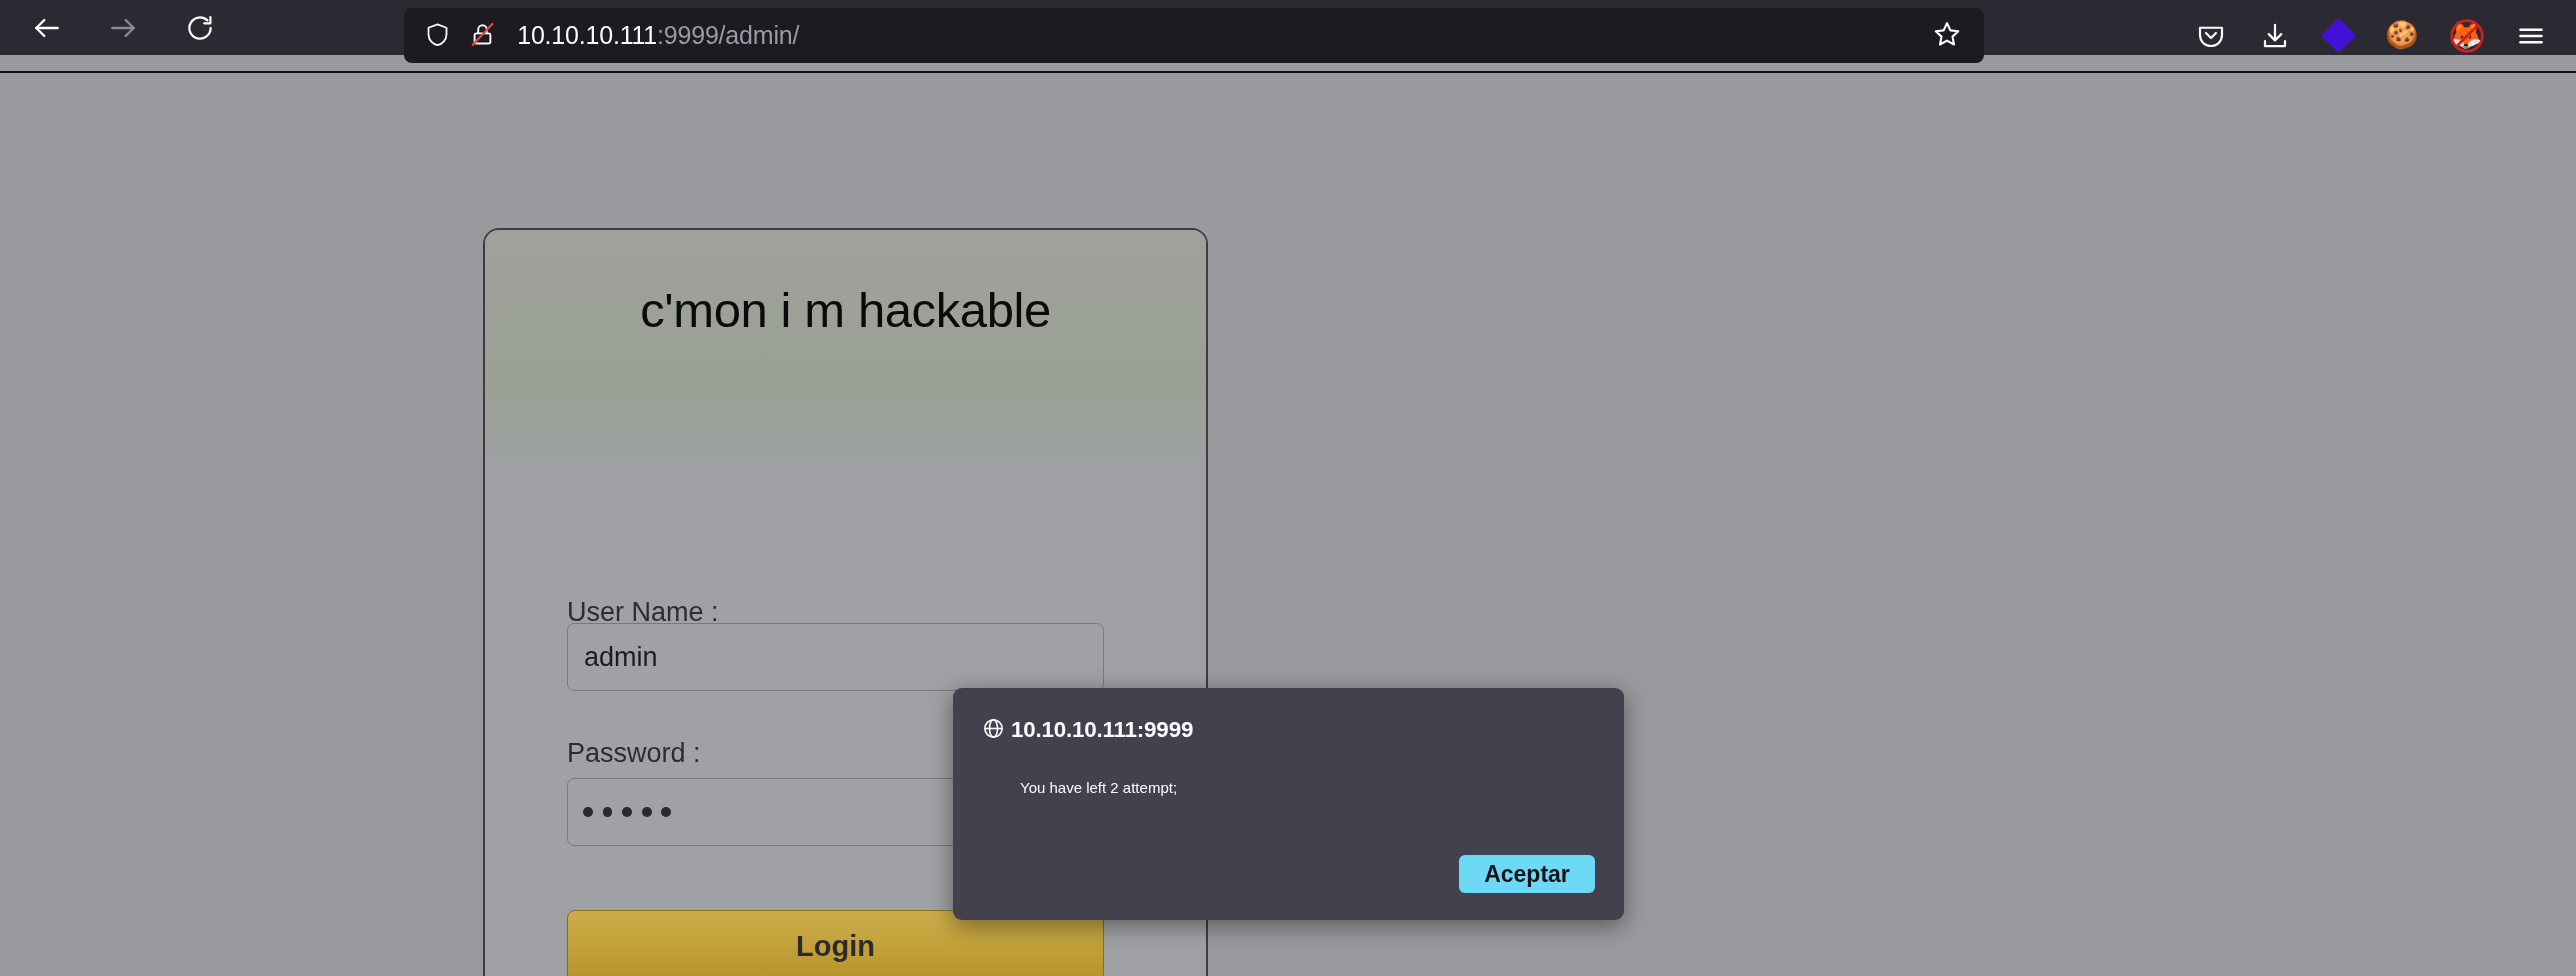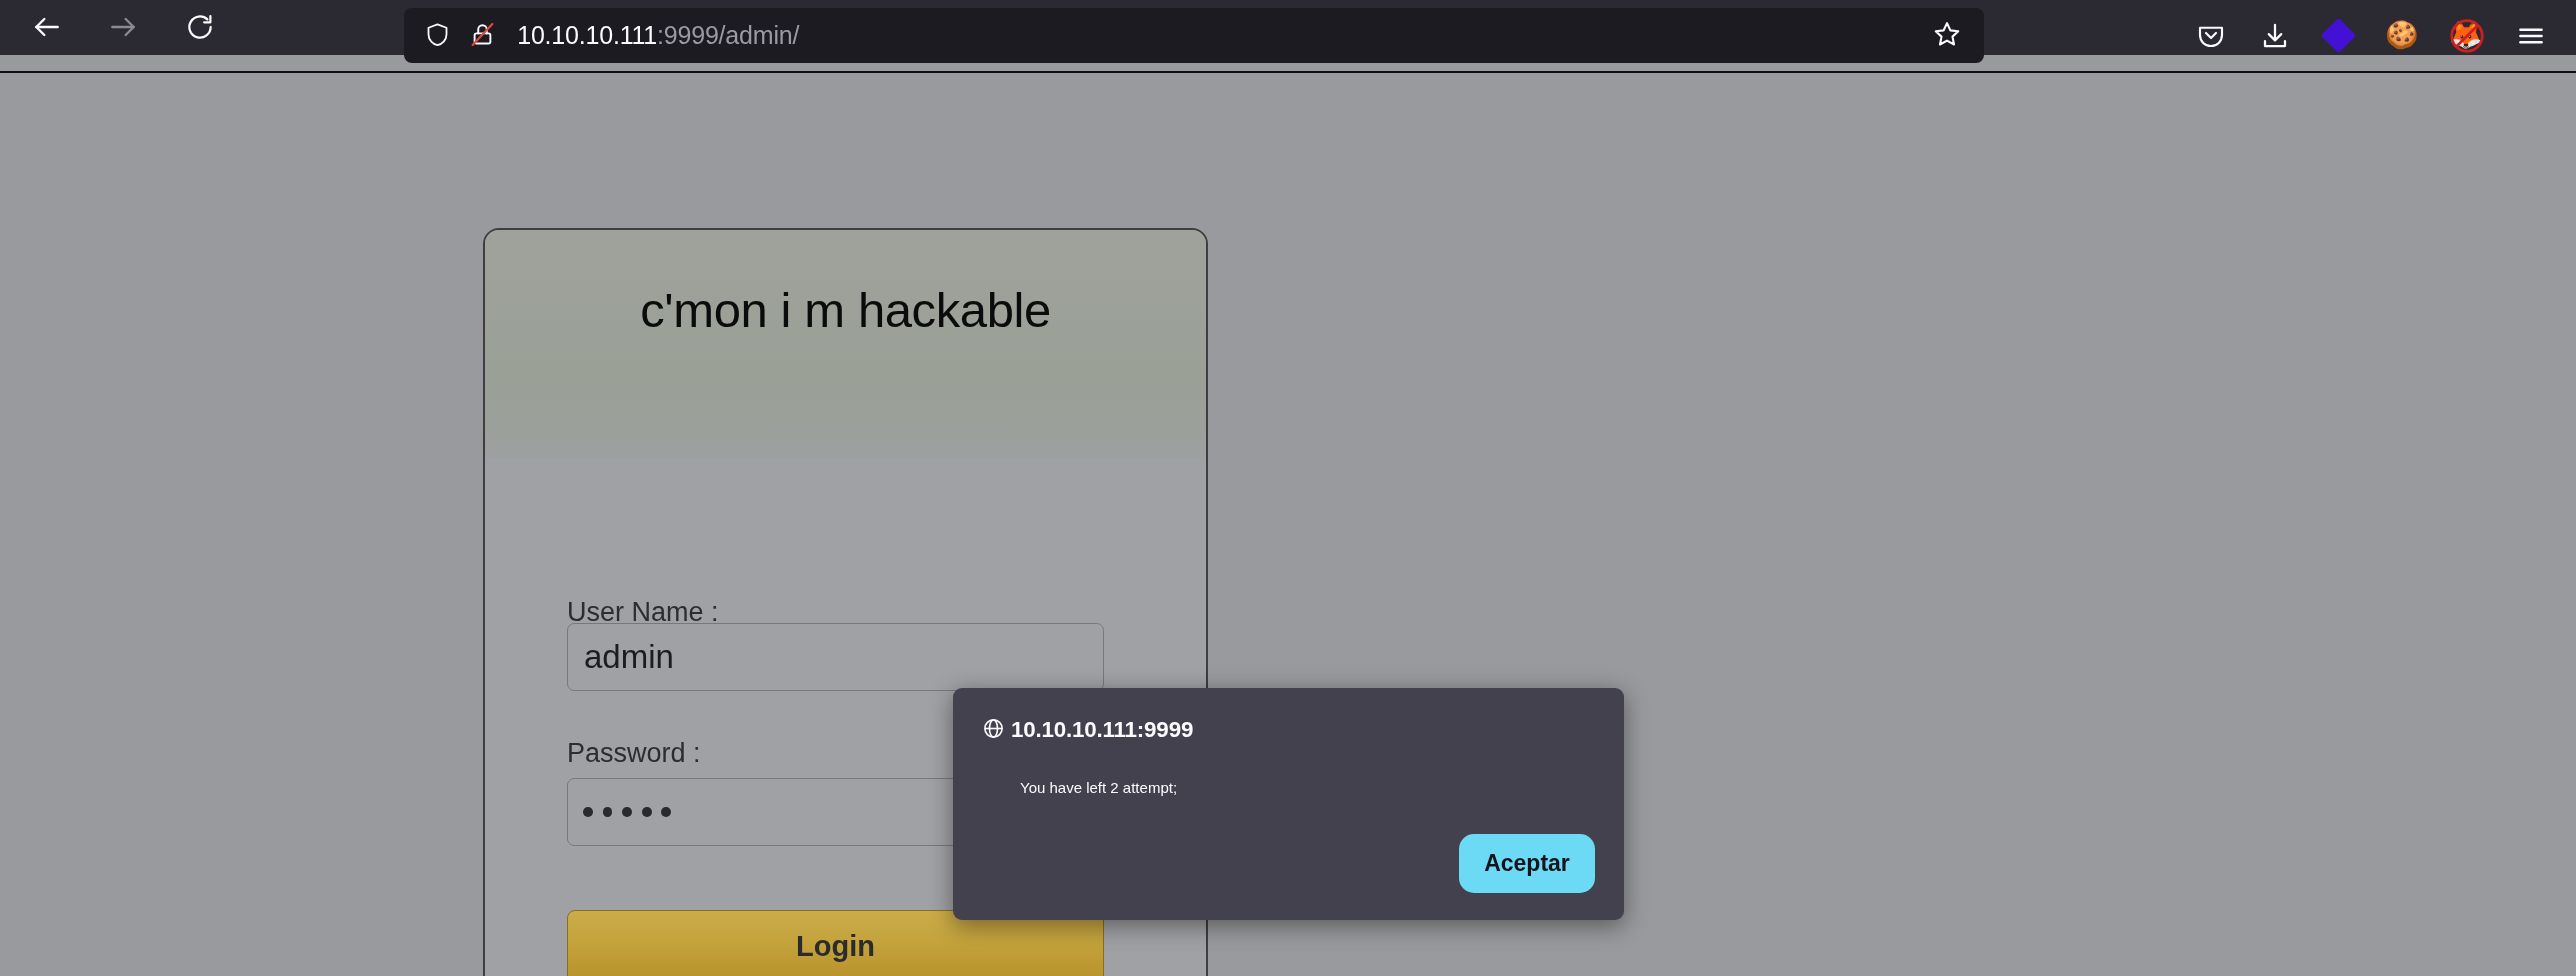"10.10.10.111:9999/admin/" .browser-chrome { align-items: flex-end -> center }
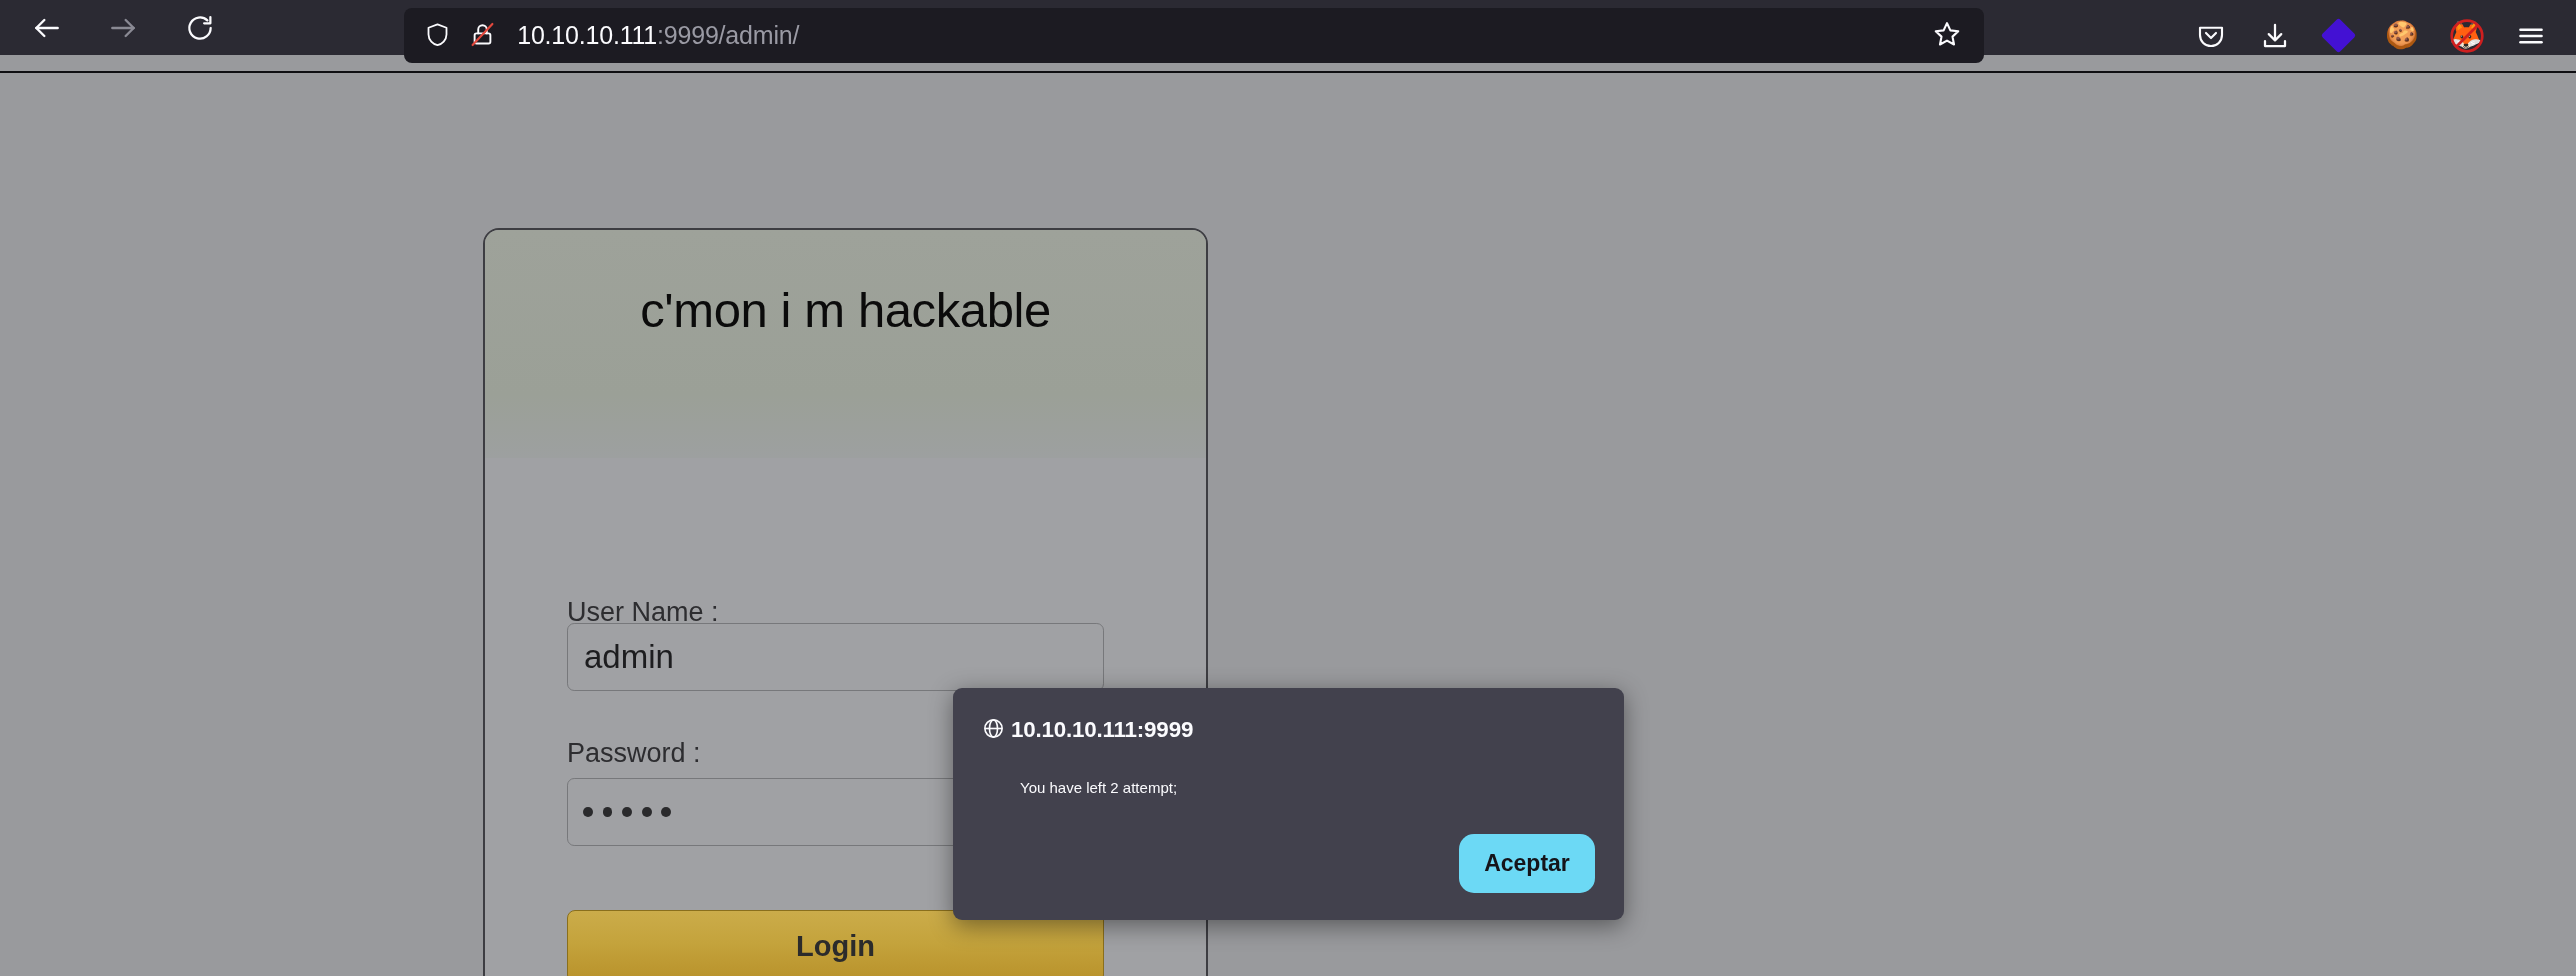"admin" .text-input { font-size: 33px -> 27px }
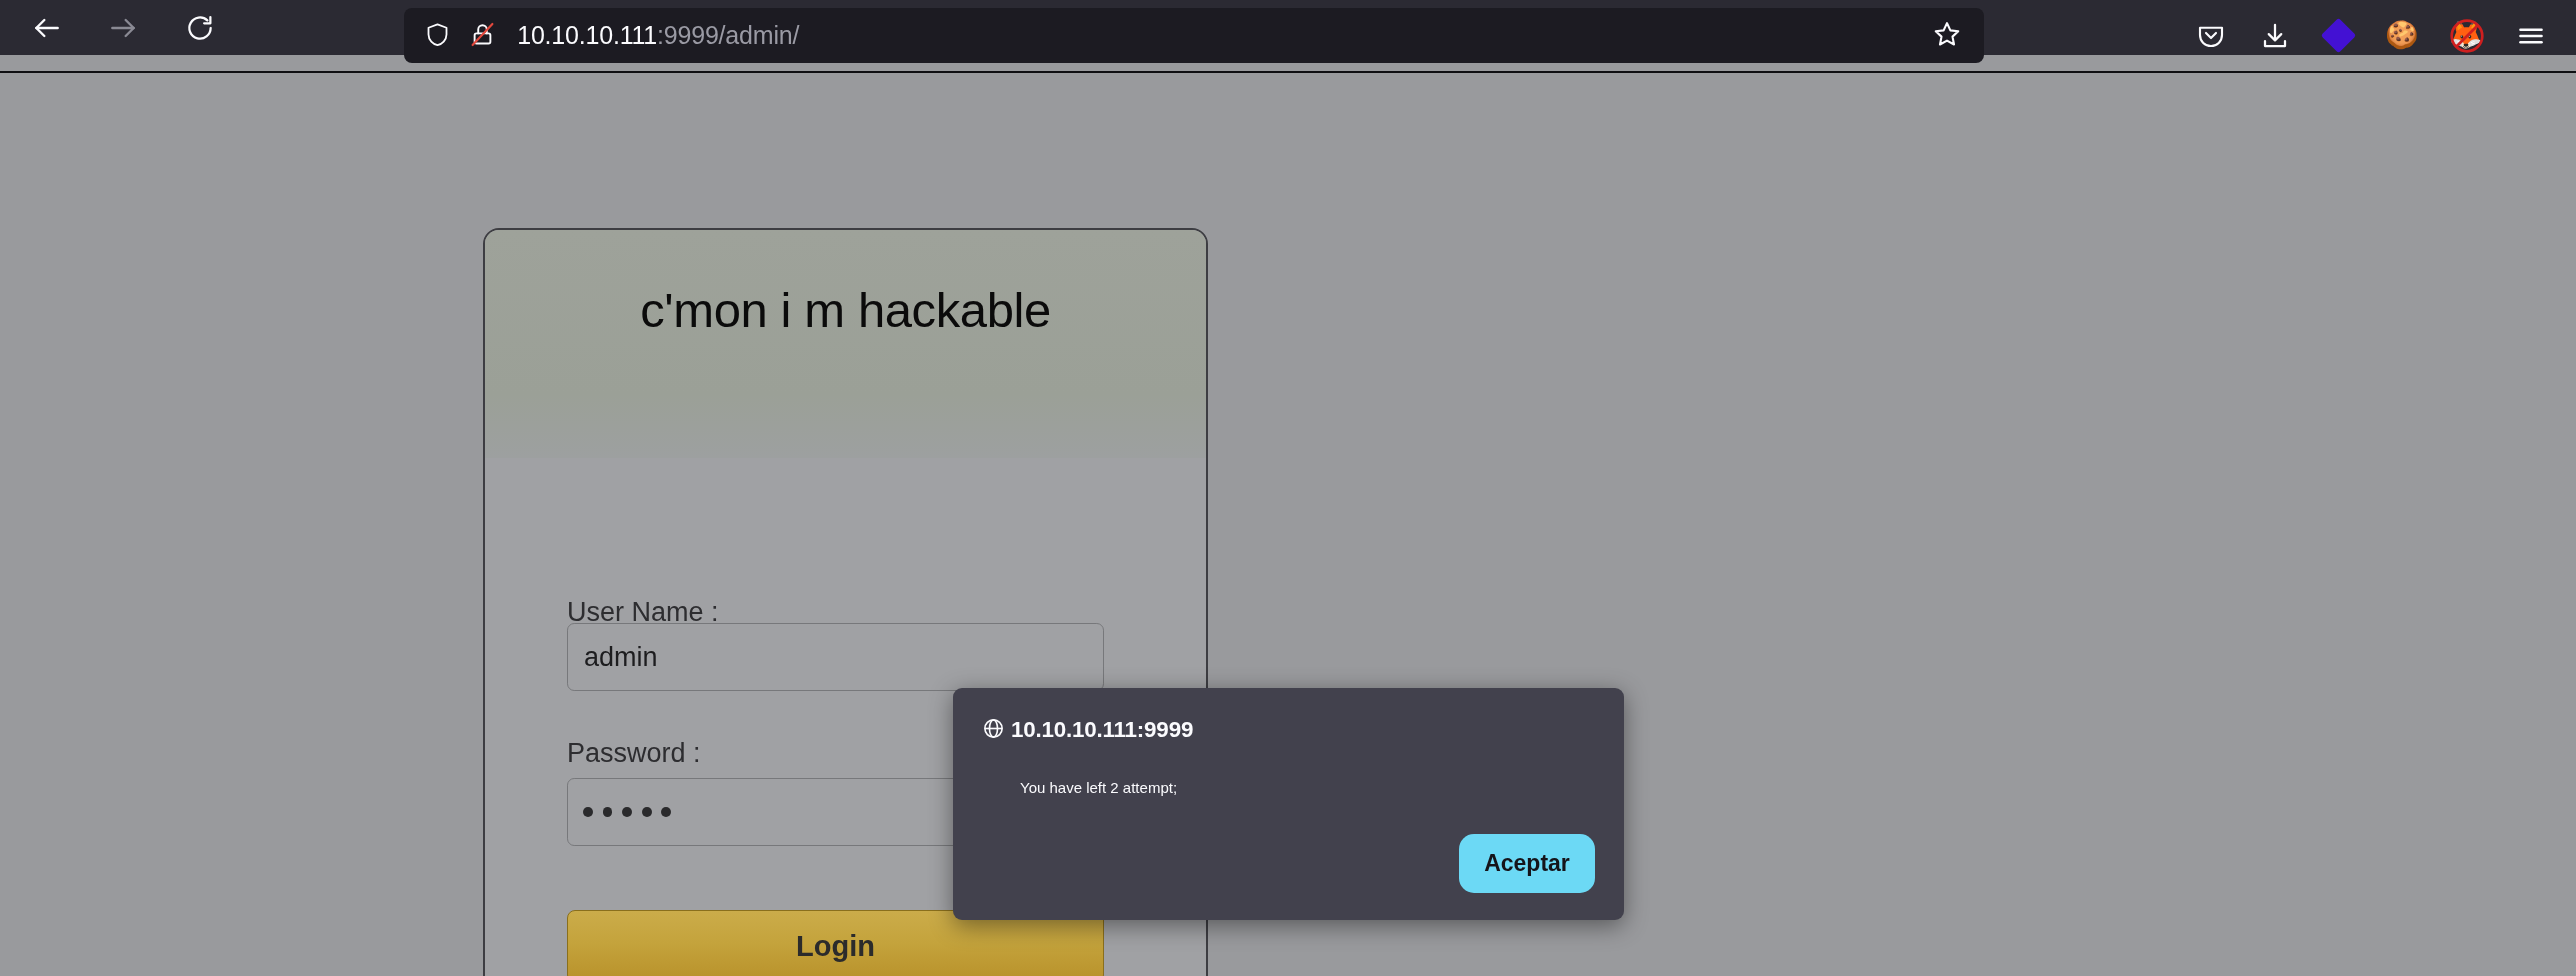"Aceptar" .modal-accept { border-radius: 15px -> 6px; height: 59px -> 38px }
